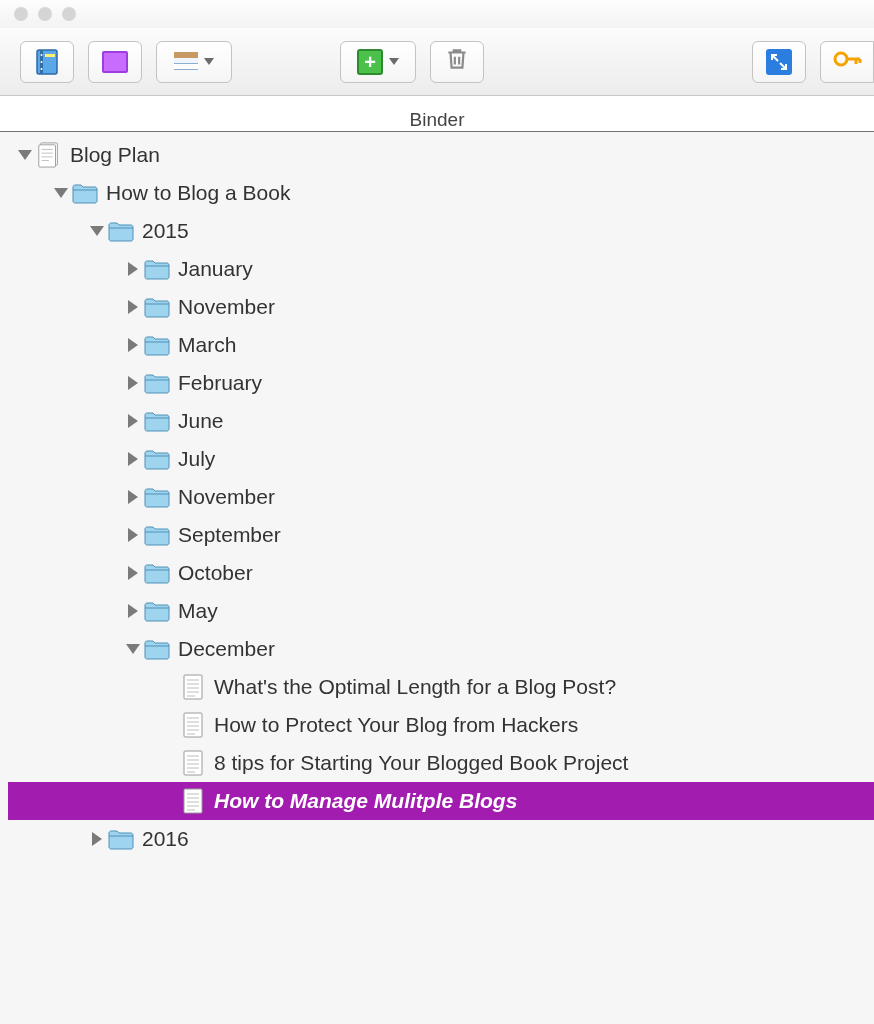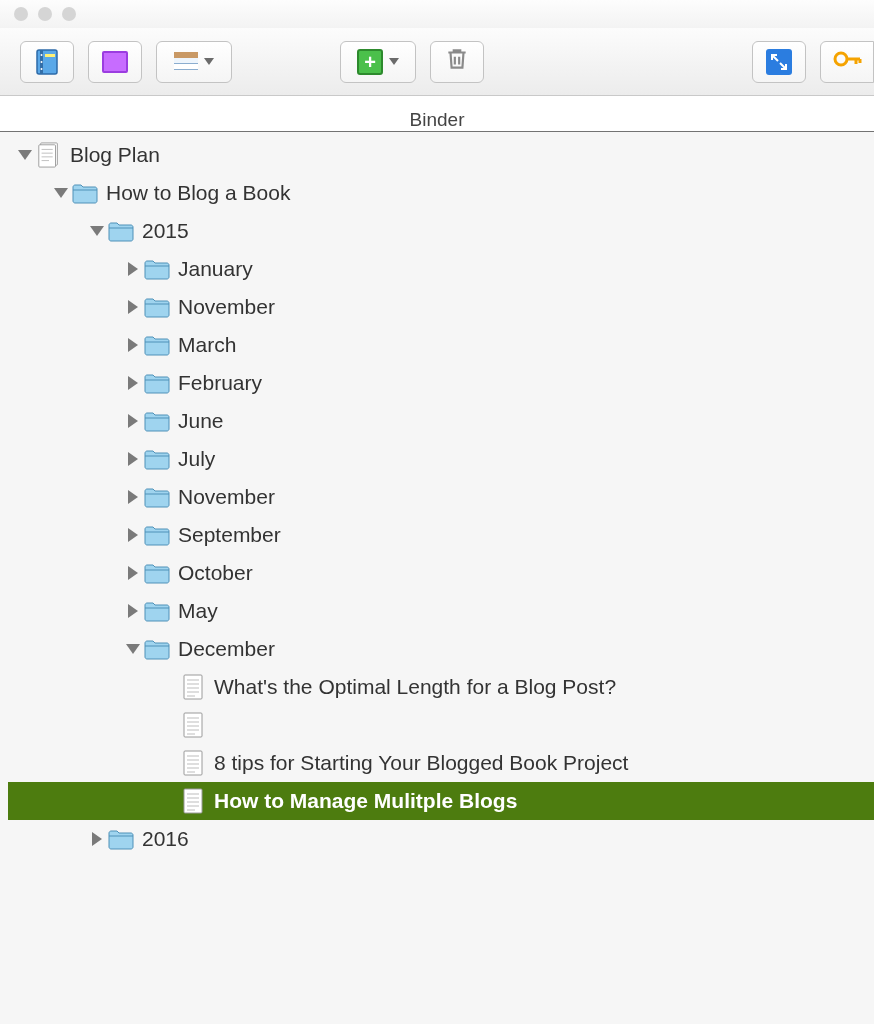"How to Protect Your Blog" span.node-label { html: none -> <span>How to Protect Your Blog from Hackers</span> }
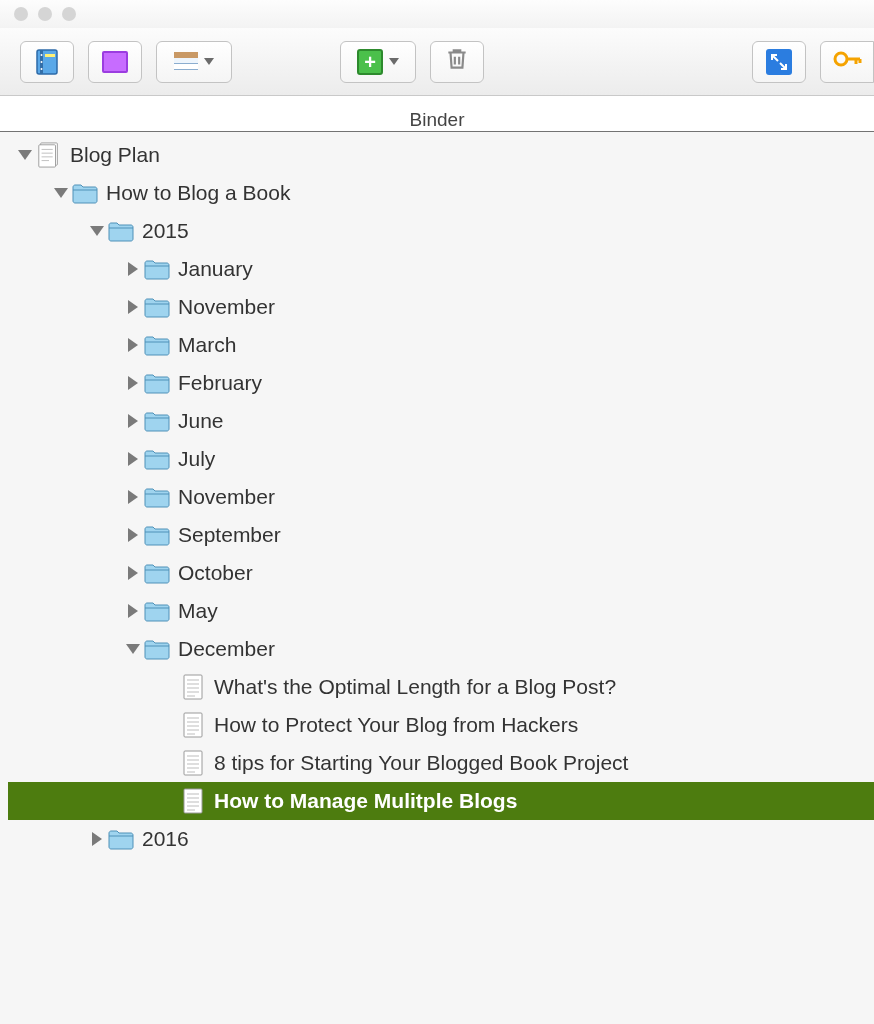"How to Manage Mulitple Blogs" .tree-row.selected { background: #4d7c0f -> #a21caf; font-style: none -> italic }
